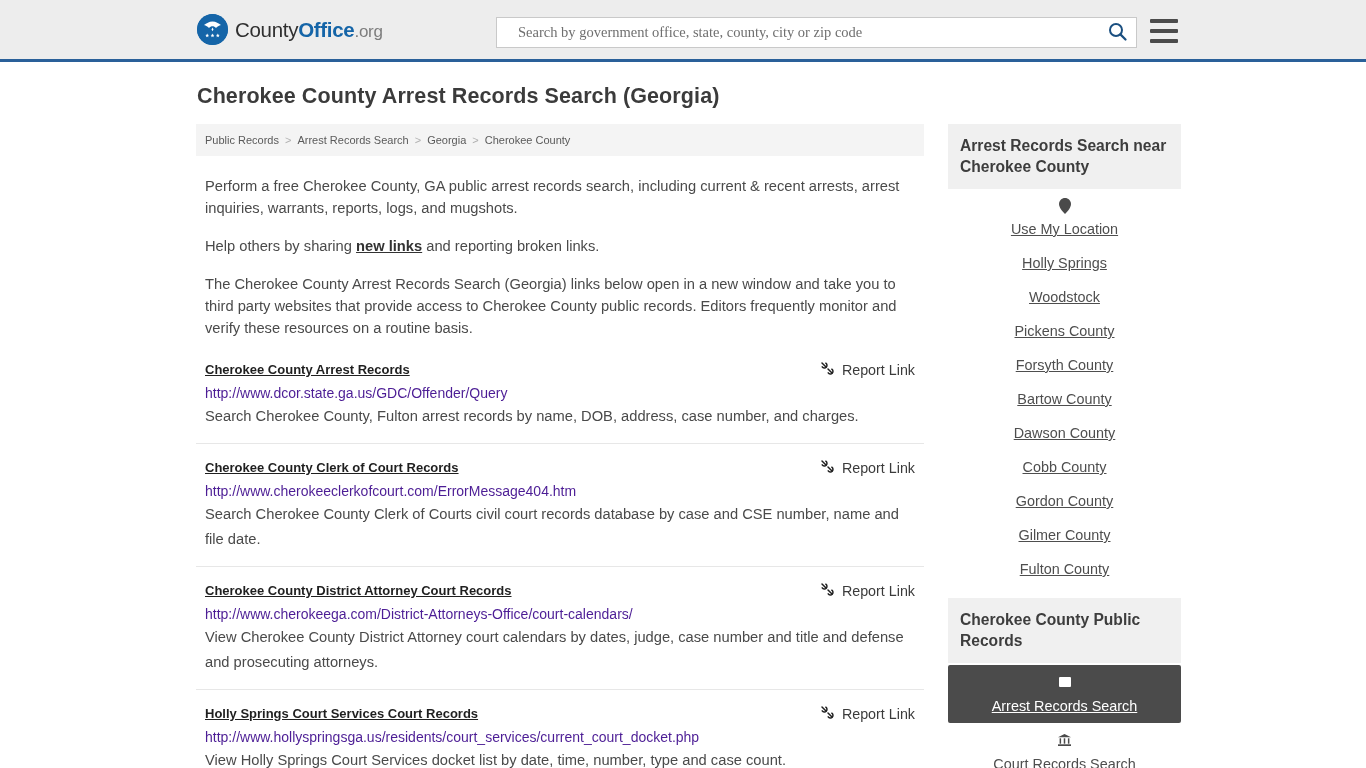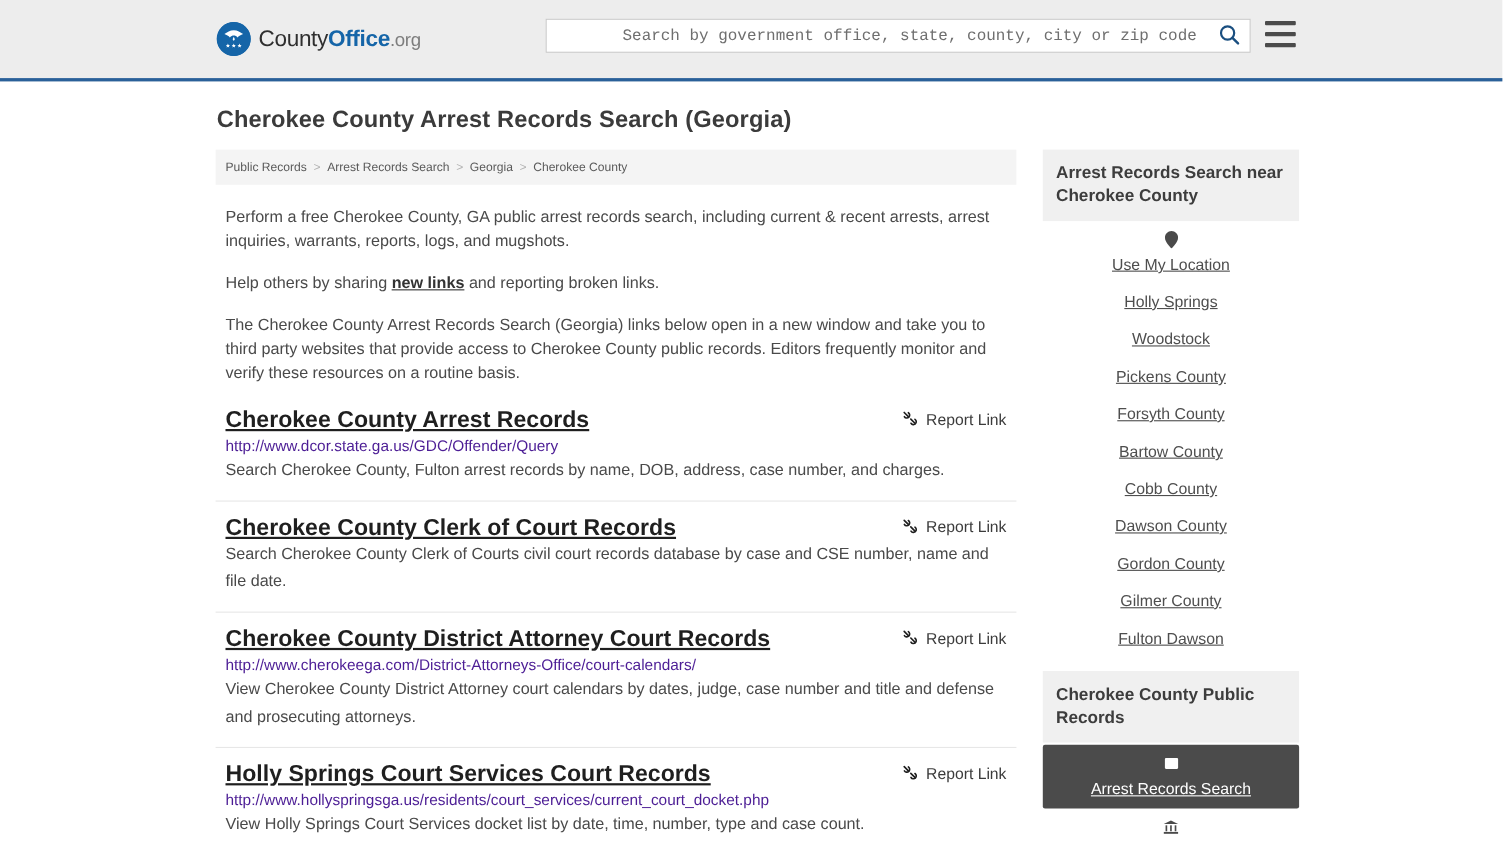"CountyOffice.org" .site-header { height: 74px -> 62px }
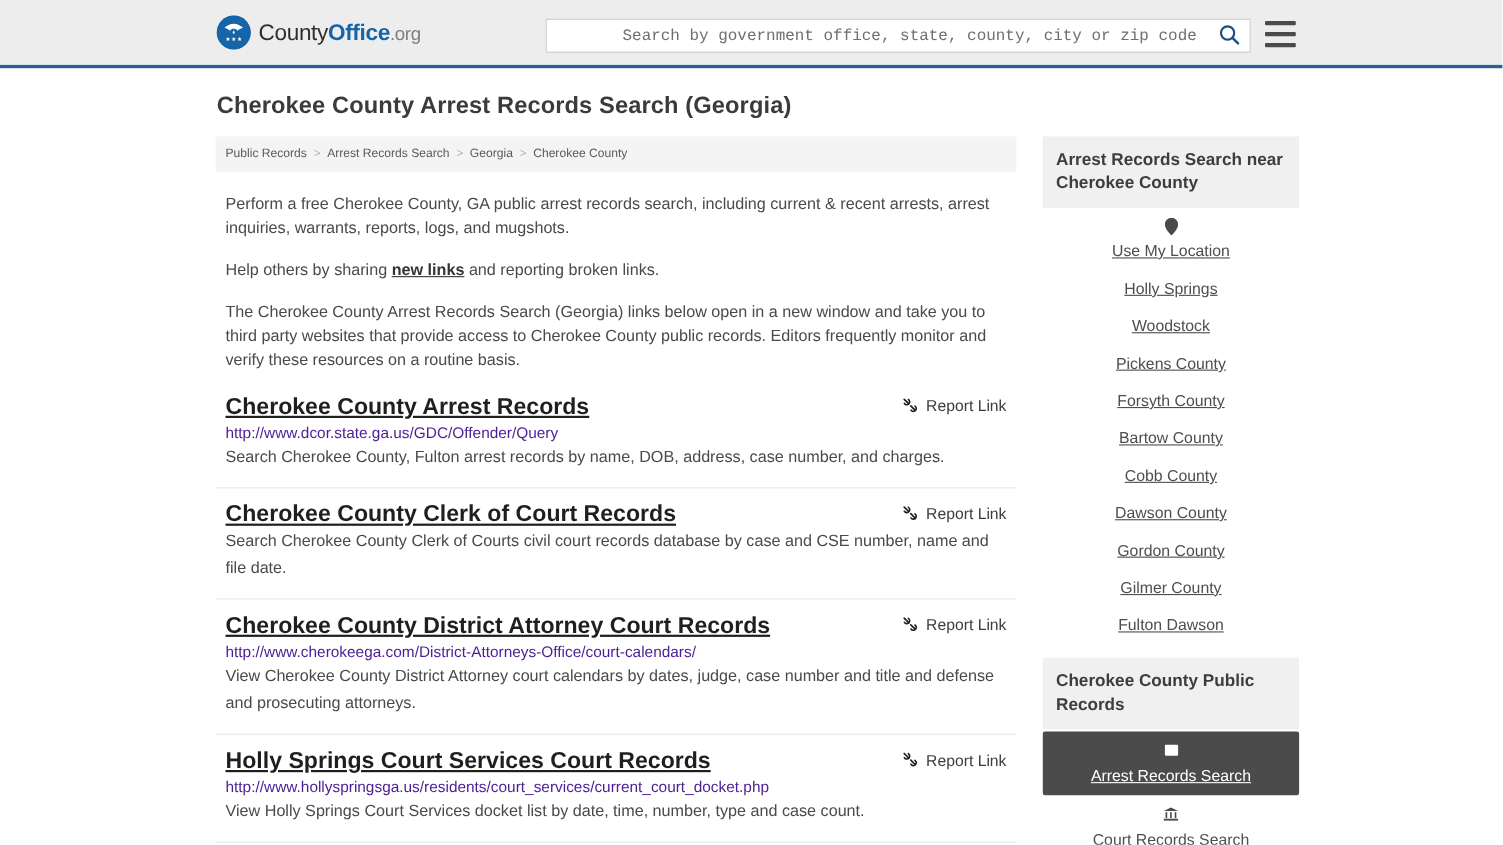"Search by government office, state," .search-input { font-family: Liberation Mono, monospace -> Liberation Serif, serif; padding: 0 10px -> 0 21px; text-align: right -> none }
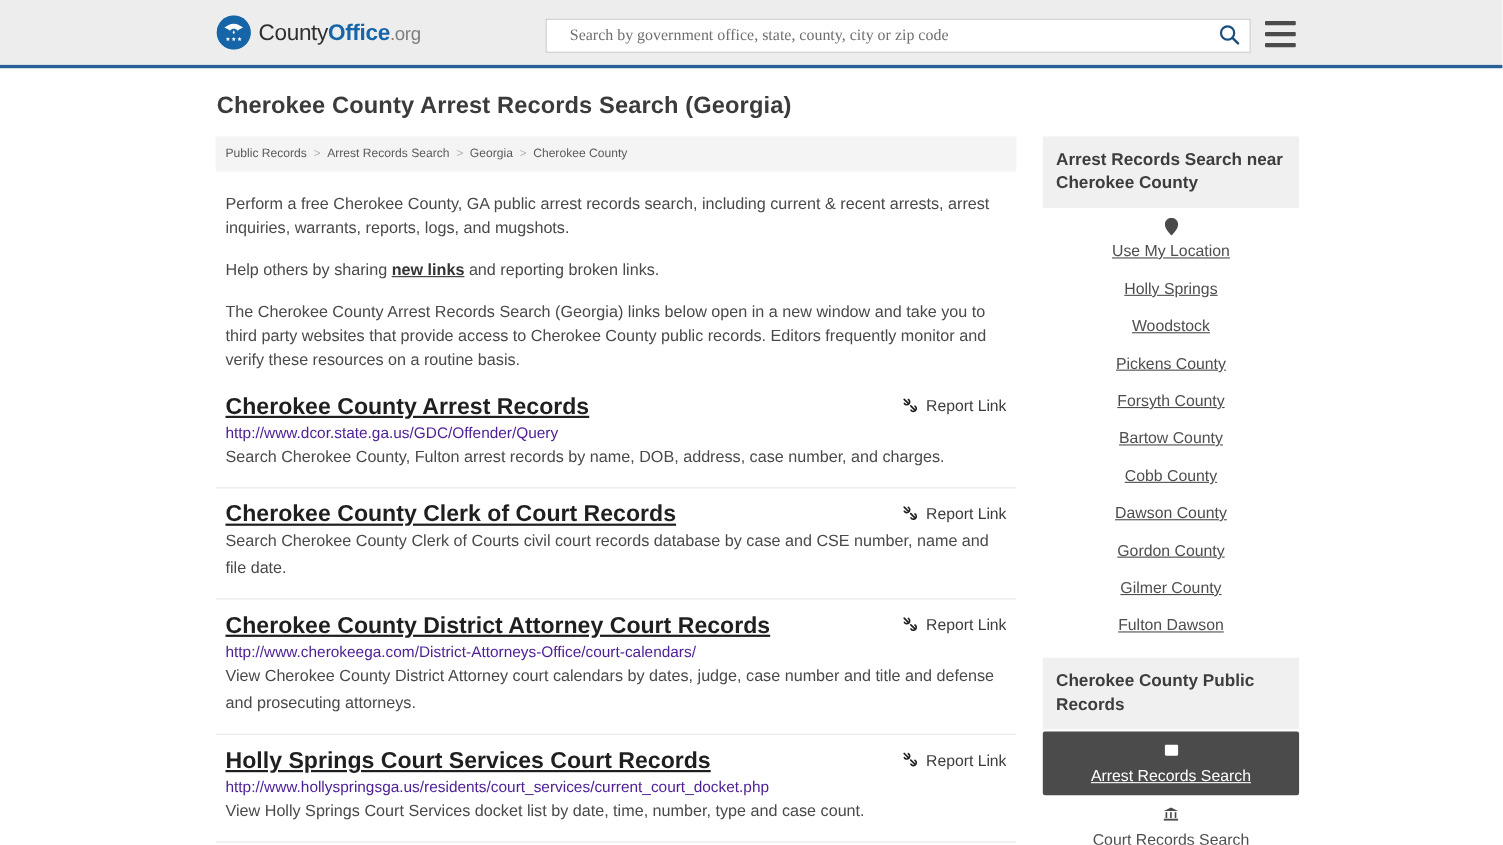"Cherokee County Arrest Records" .result-title { font-size: 21px -> 13px }
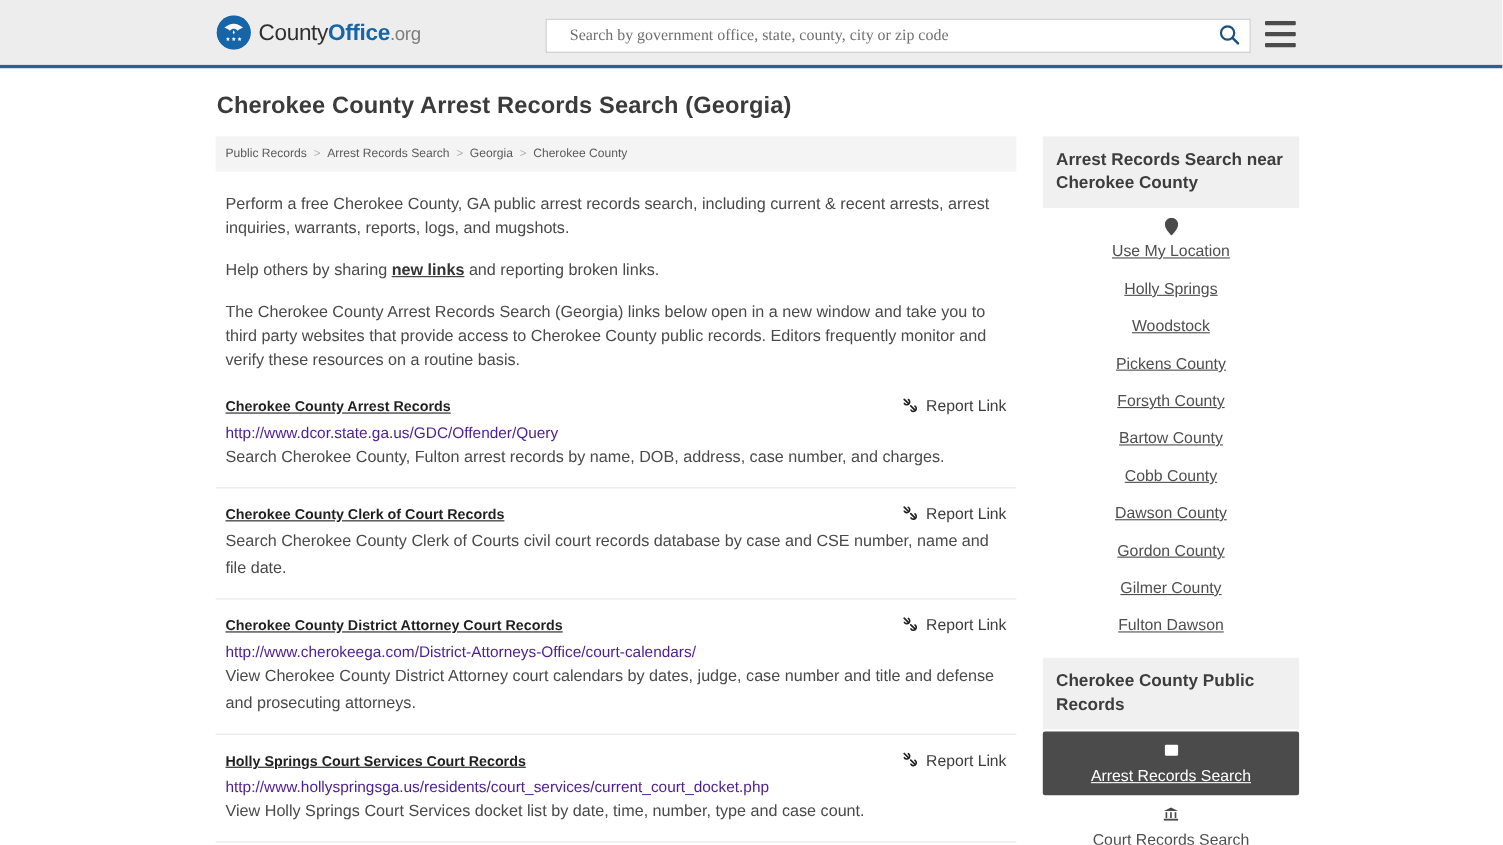"Cobb County" li { order: before "Dawson County" -> after "Dawson County" }
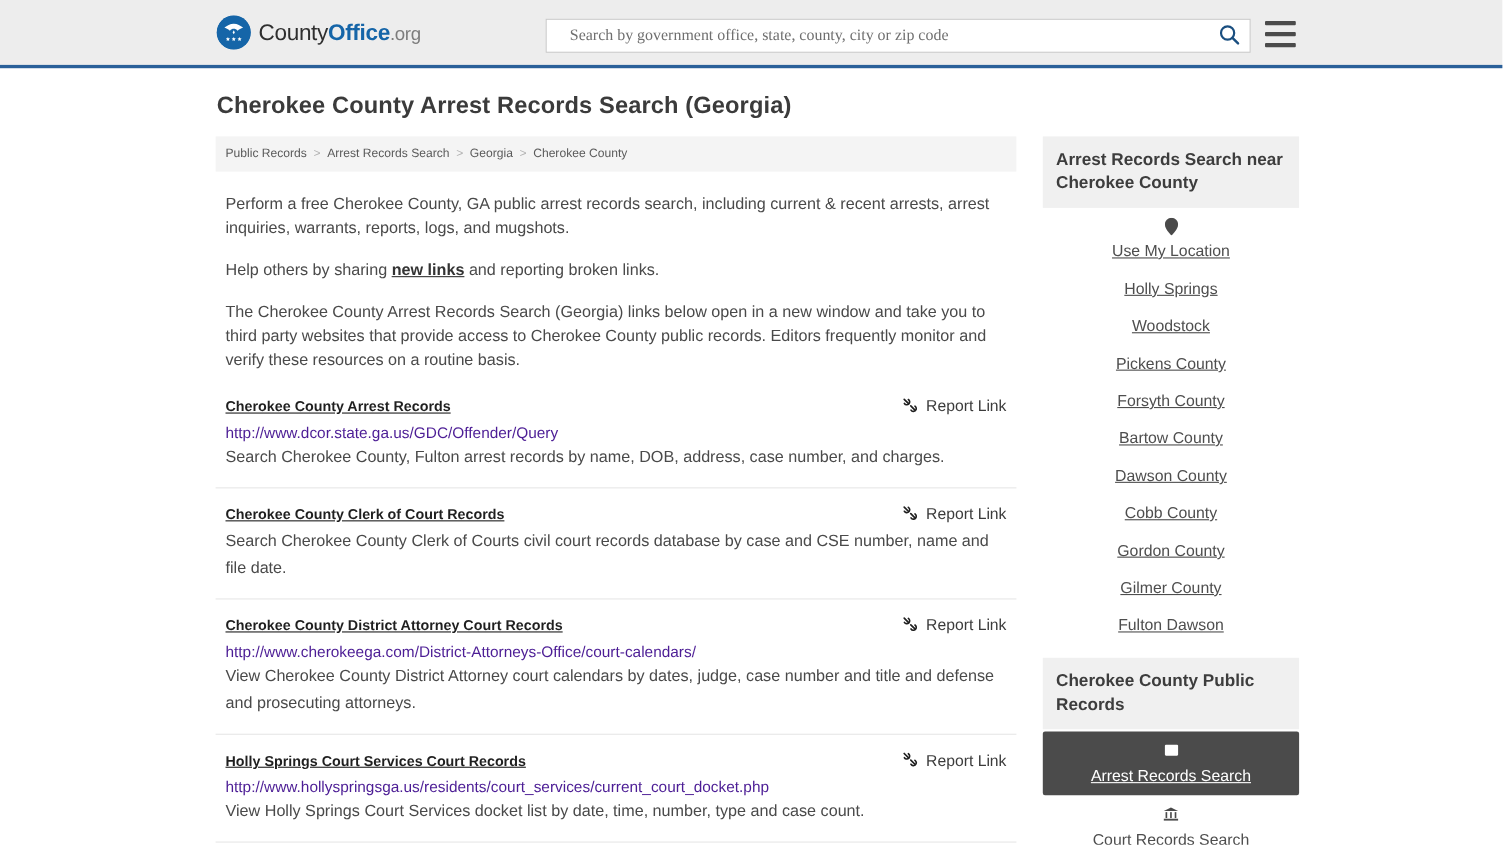"http://www.cherokeeclerkofcourt.com/Erro" a.result-url { html: none -> <a>http://www.cherokeeclerkofcourt.com/ErrorMessage404.htm</a> }
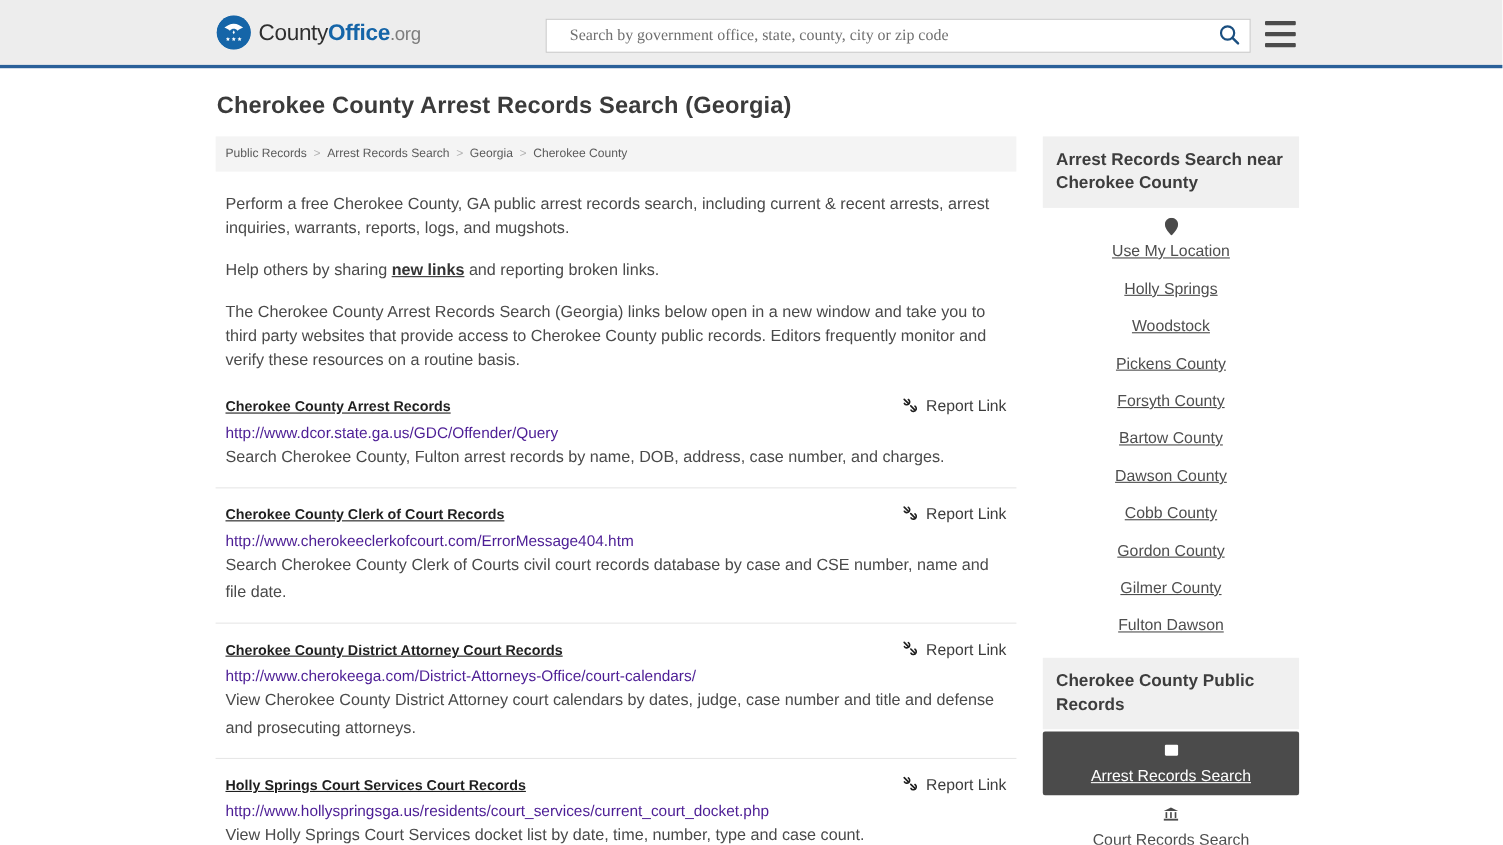"Fulton Dawson" span.lbl { text: Dawson -> County }
